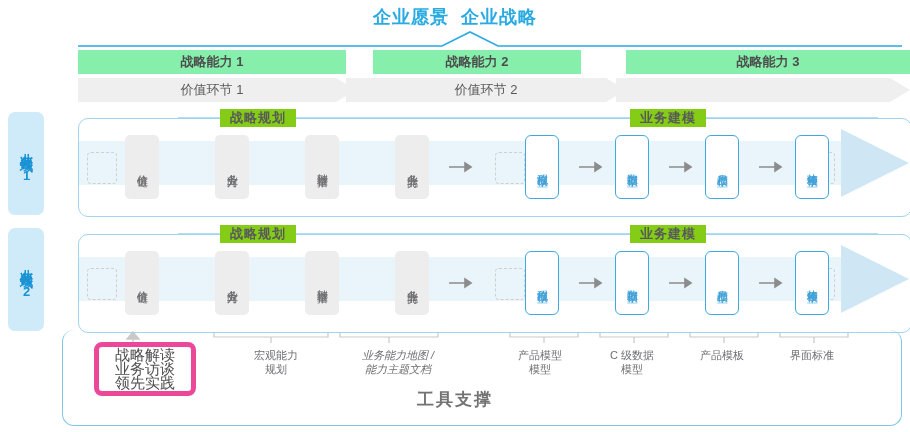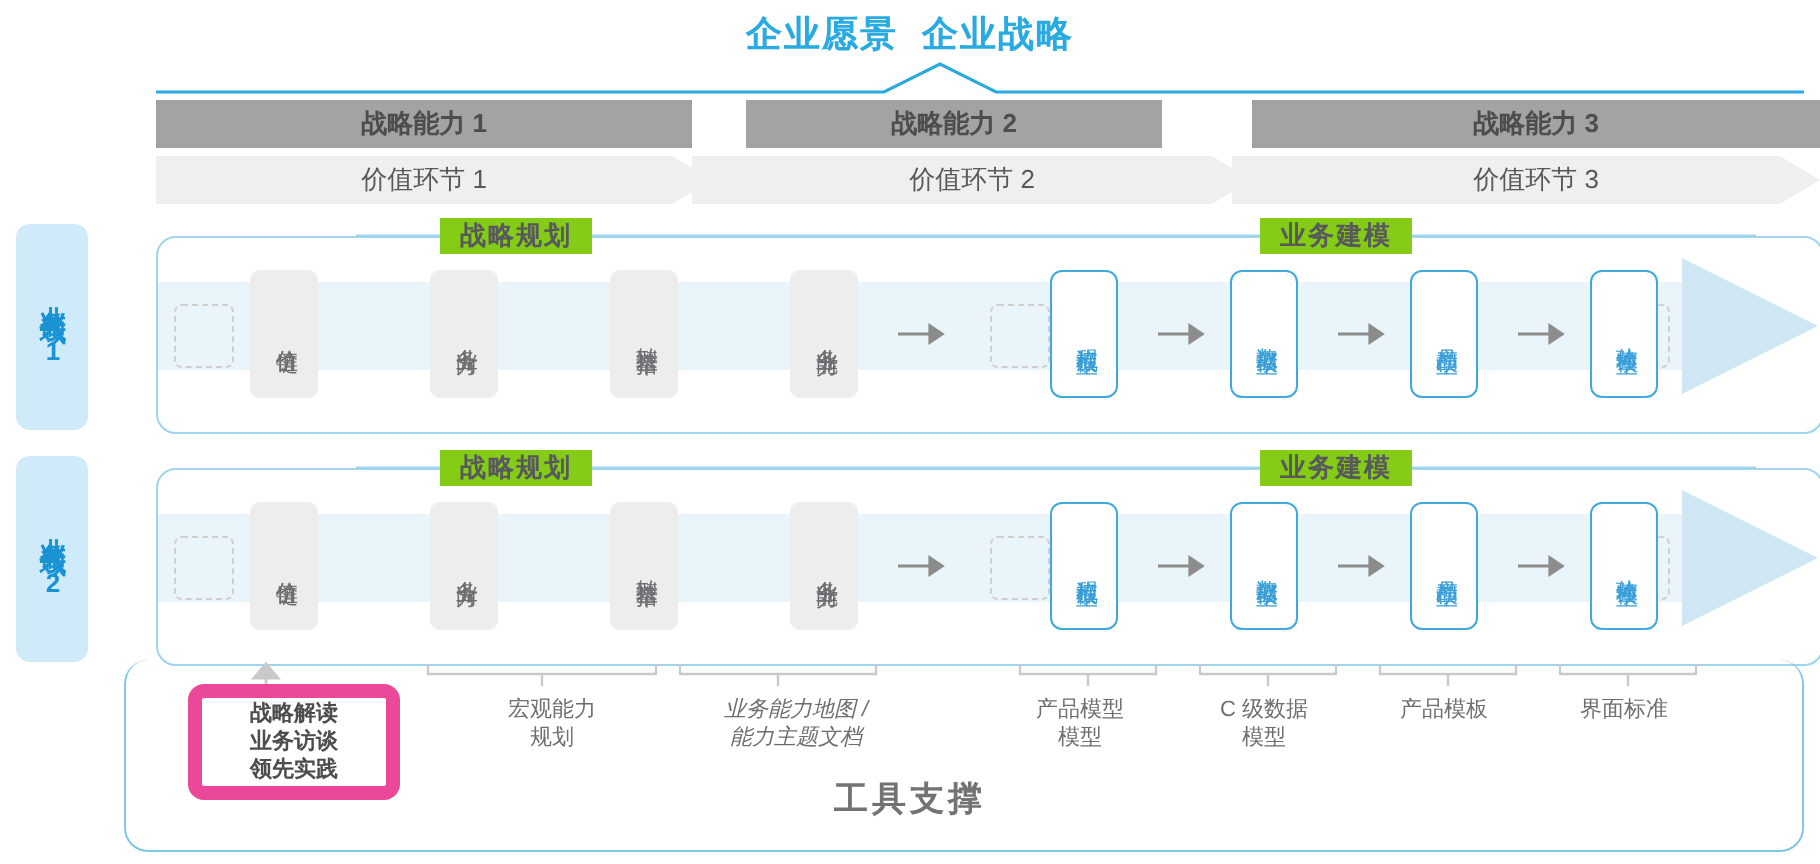"战略能力 1" .cap-seg { background: #a3a3a3 -> #86efac }
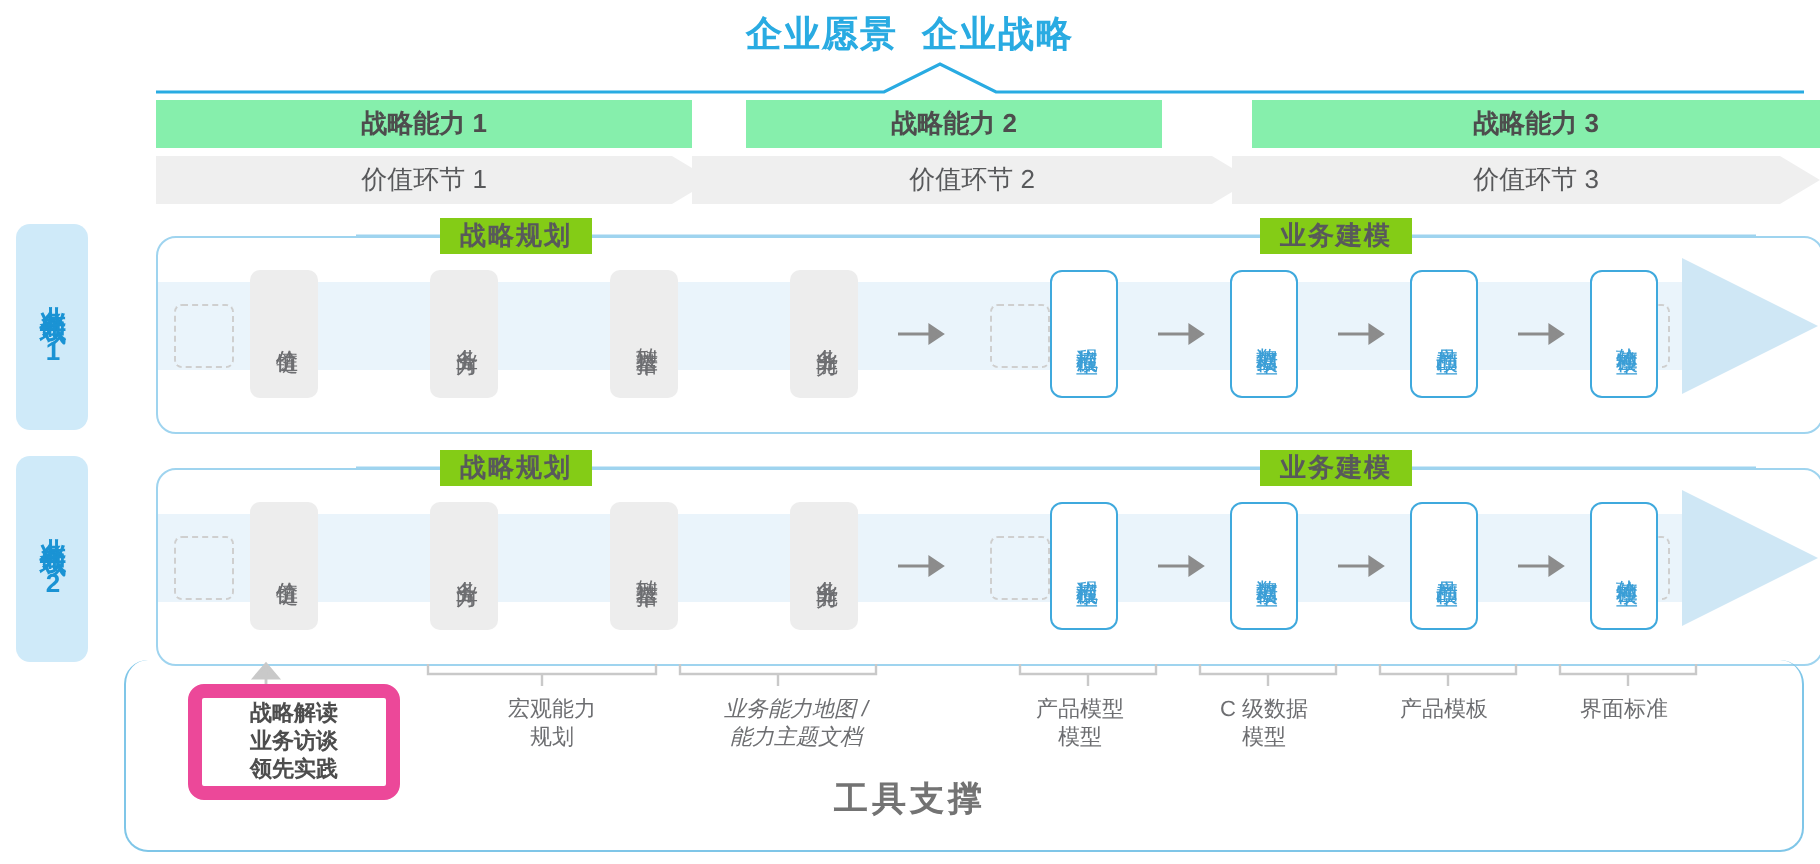"价值环节 3" div.val-seg { html: <div>价值环节 3</div> -> none }
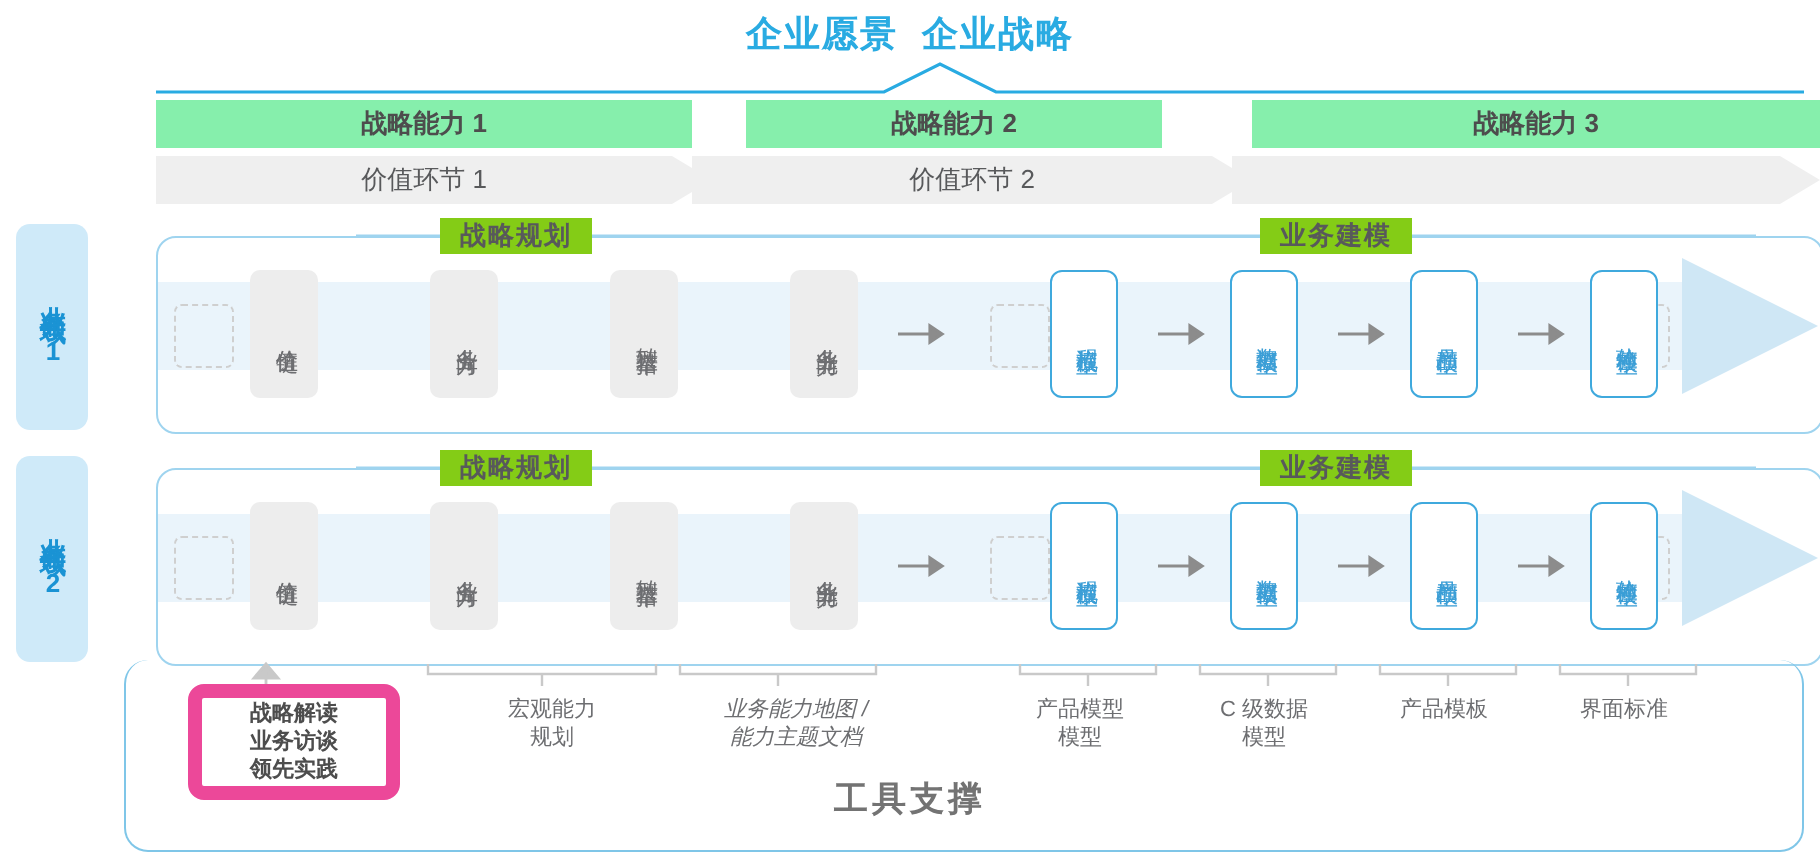"战略解读" .tool-box { border: 7px solid #ec4899 -> 5px solid #ec4899; font-size: 11px -> 15px; font-weight: bold -> normal }
